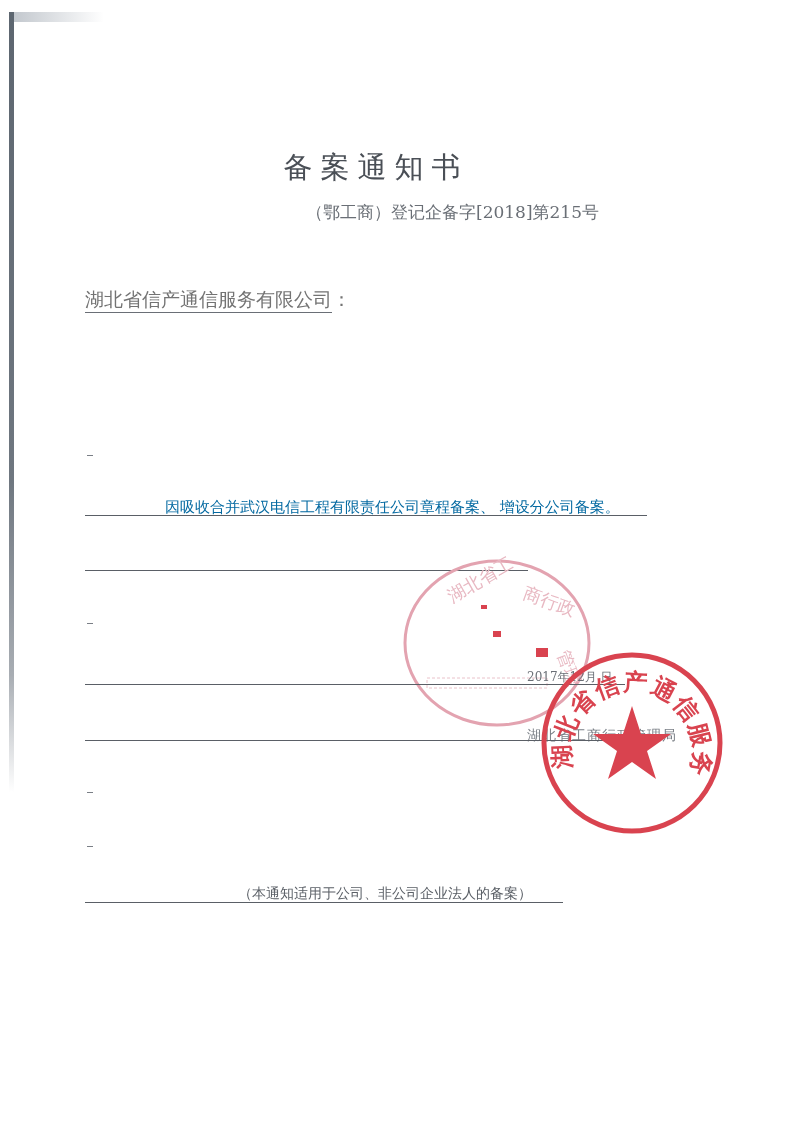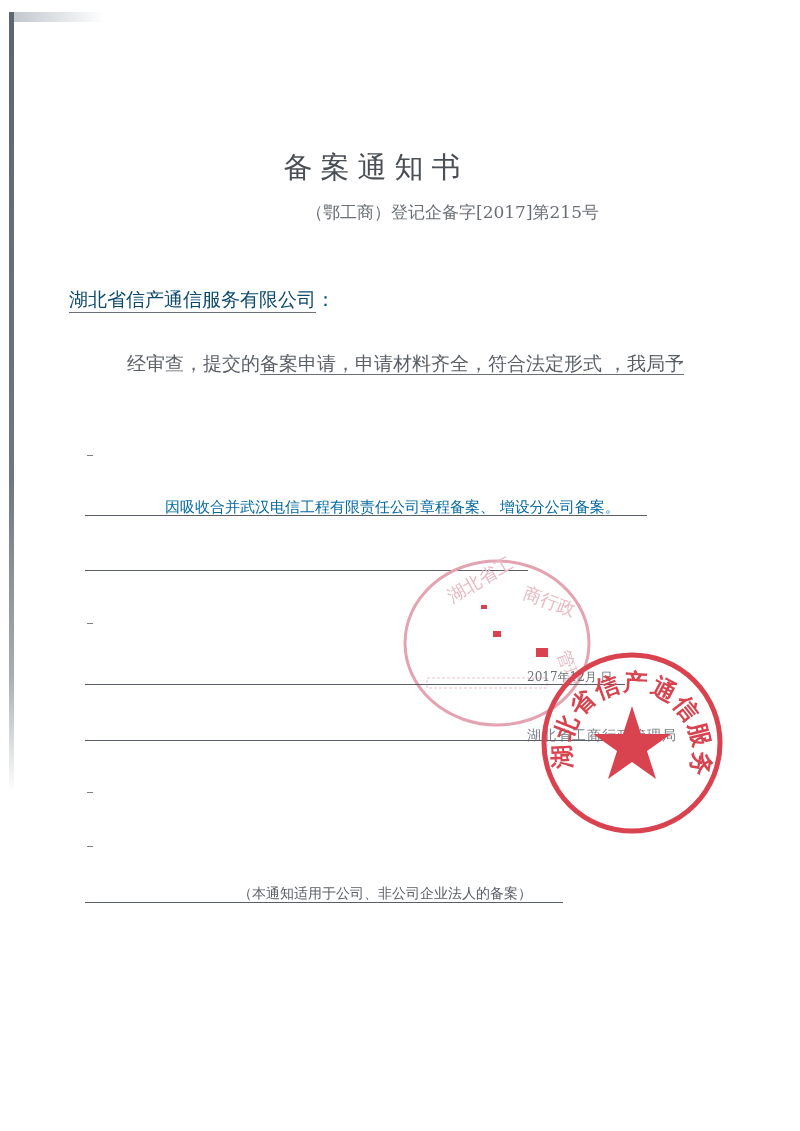"（鄂工商）登记企备字[2017]第215号" div.docnum { text: 2017 -> 2018 }
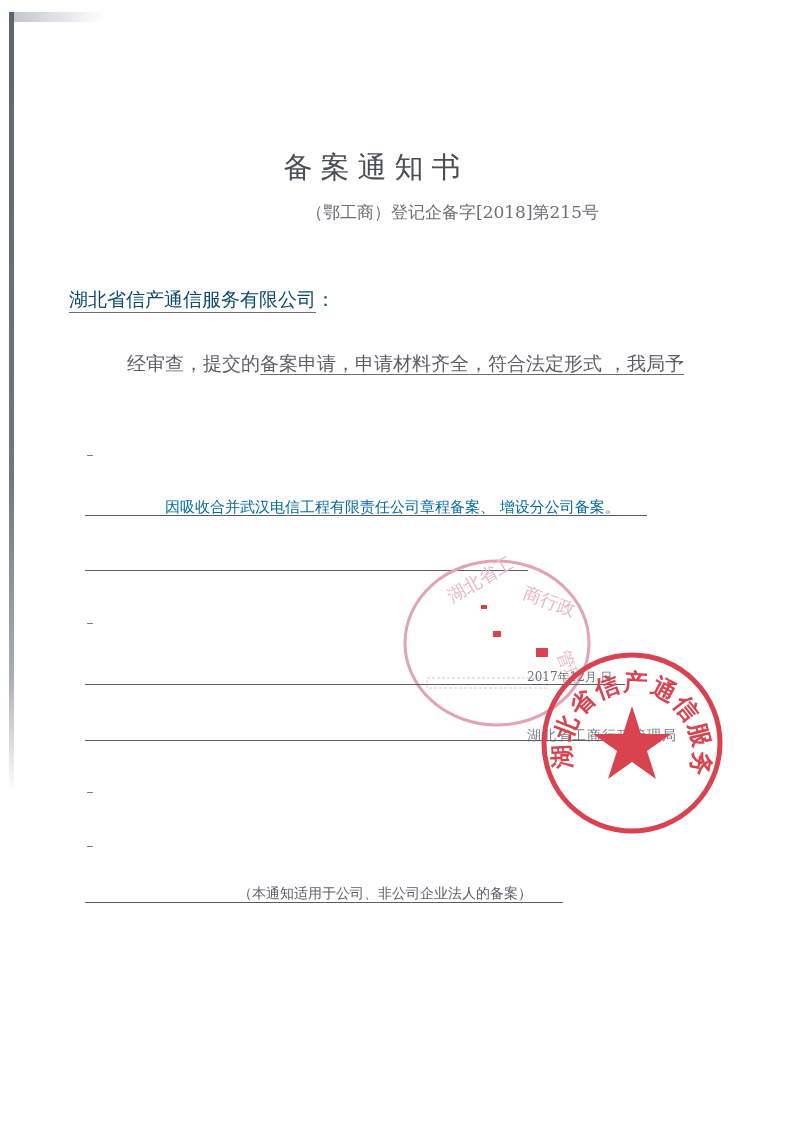"湖北省信产通信服务有限公司：" .addressee { color: #0c4a6e -> #737373; left: 69px -> 85px }
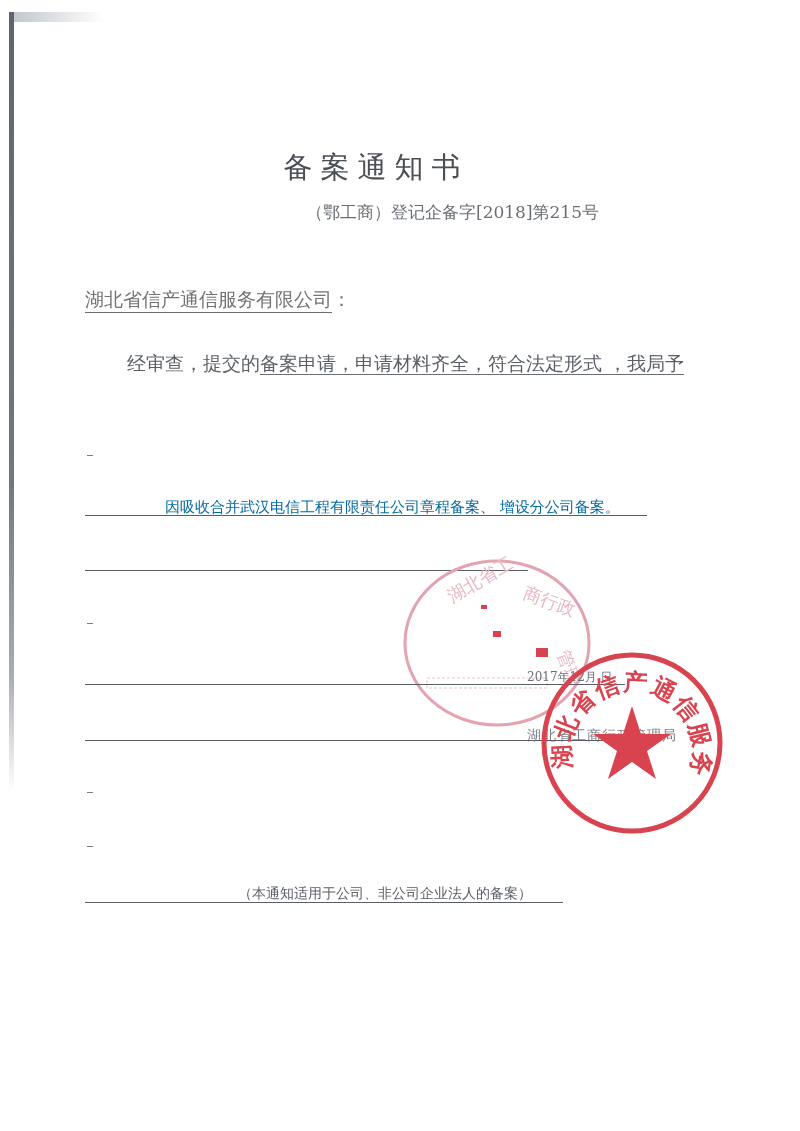"经审查，提交的备案申请，申请材料齐全，符合法定形式 ，我局予" div.indent { html: <div><span>经审查，提交的</span><span>备案申请，申请材料齐全，符合法定形式 ，我局予</span></div> -> none }
